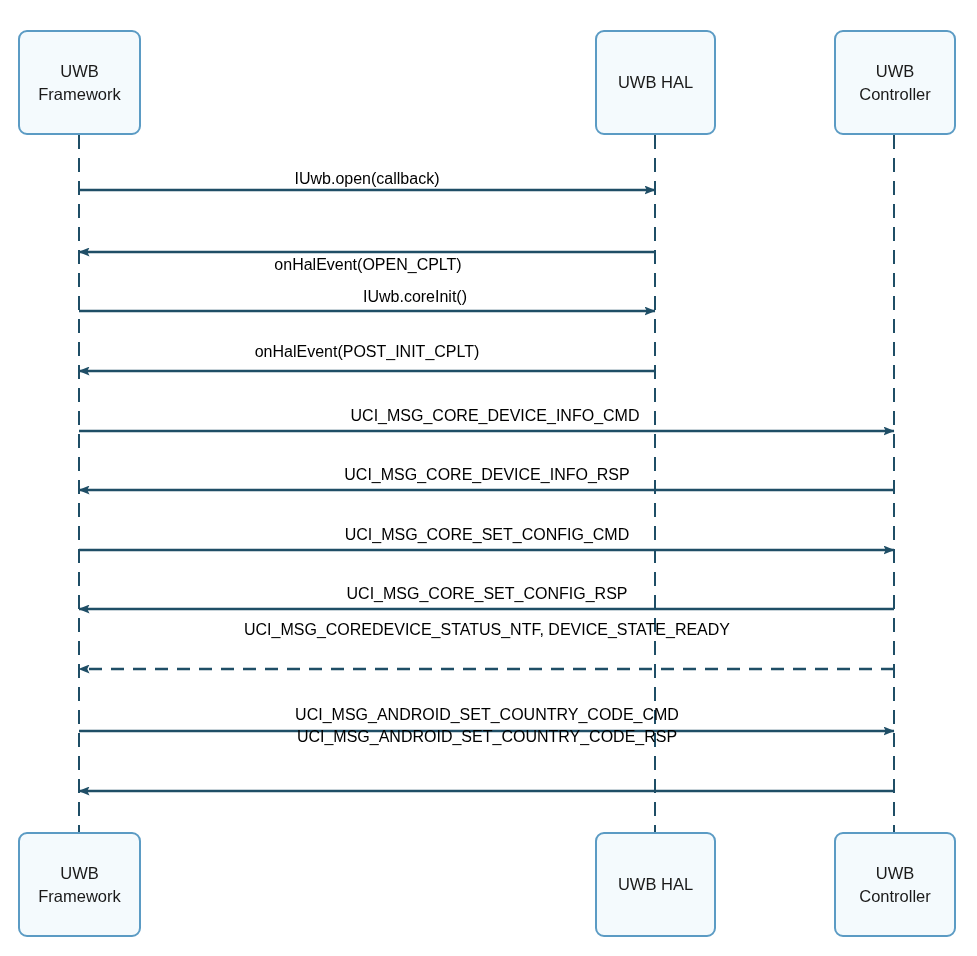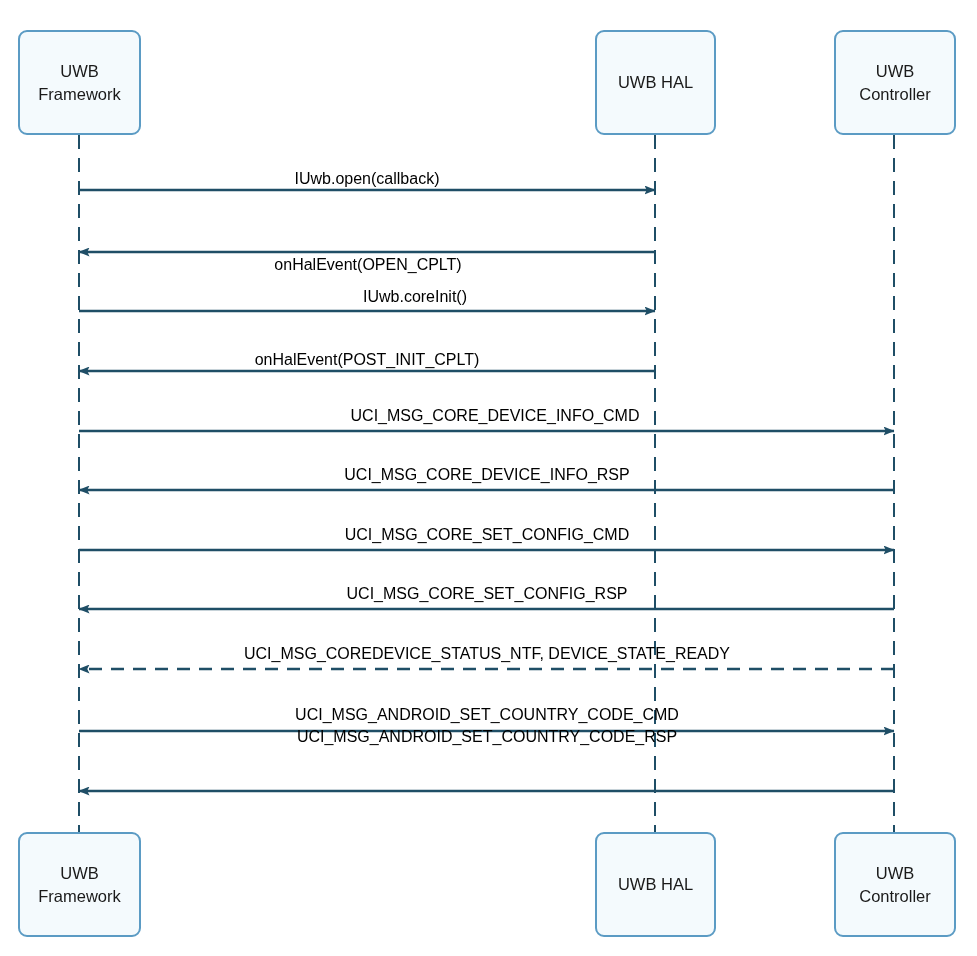"onHalEvent(POST_INIT_CPLT)" div.msg-label { top: 351px -> 343px }
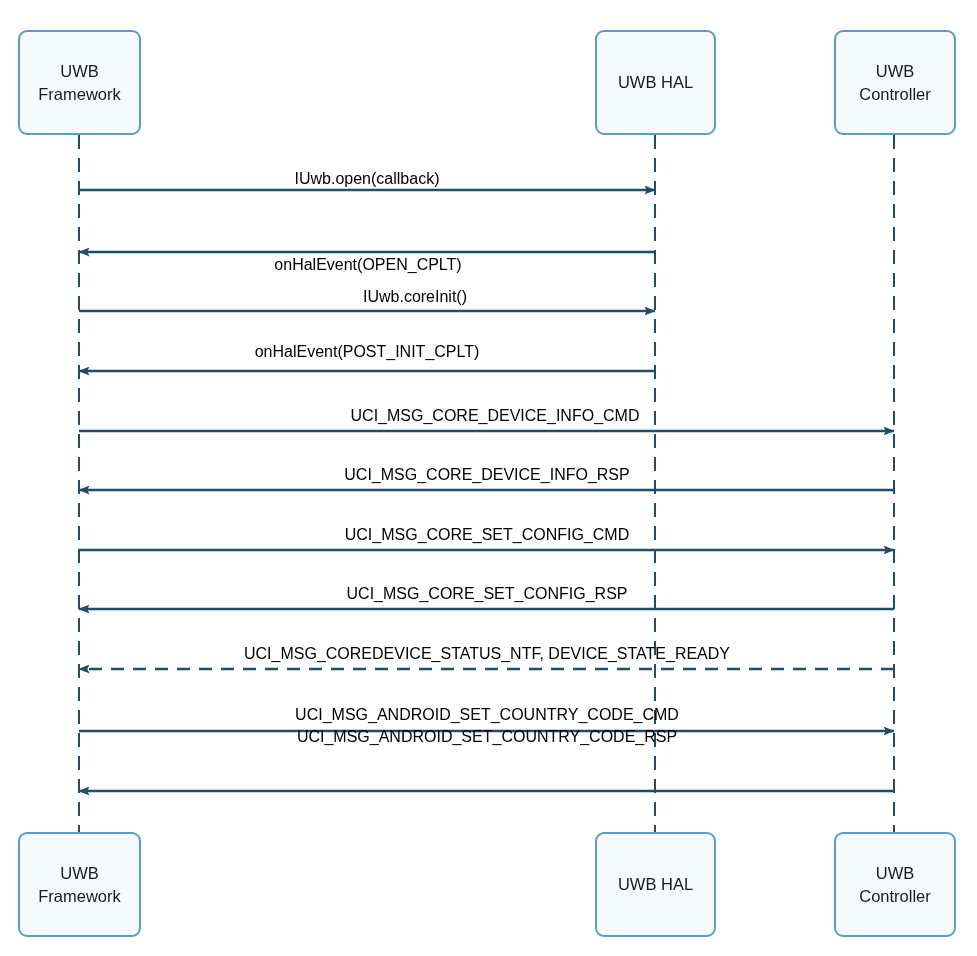"UCI_MSG_COREDEVICE_STATUS_NTF," div.msg-label { top: 645px -> 621px }
